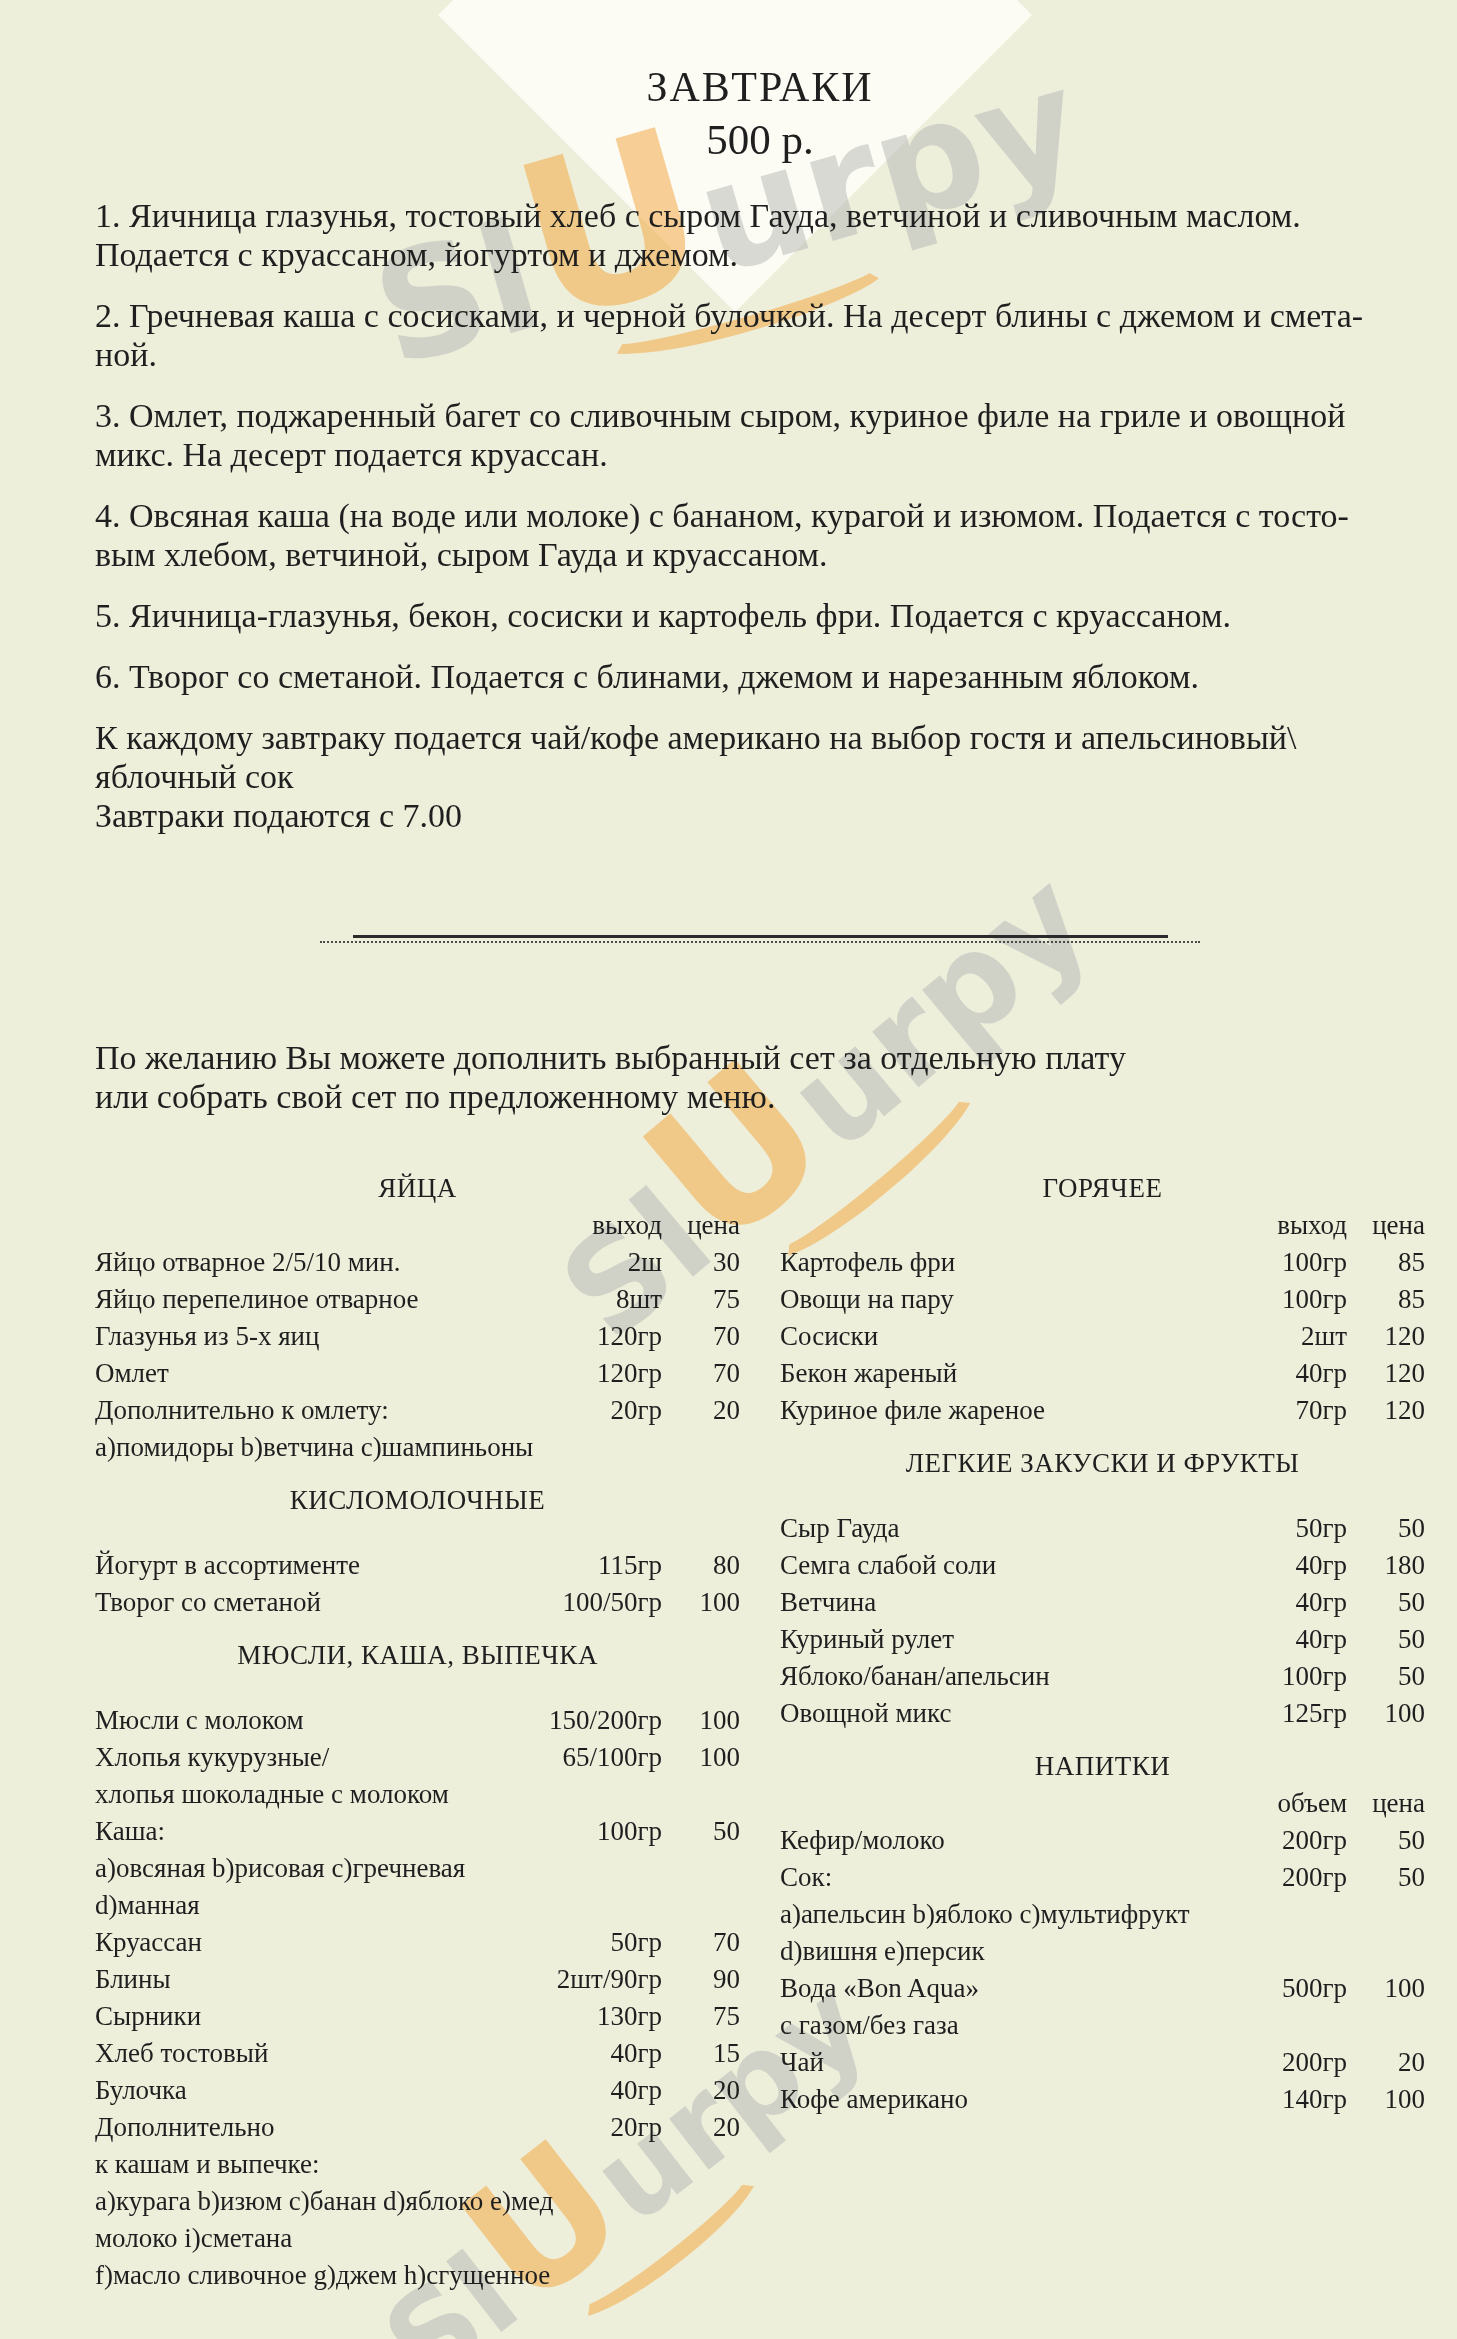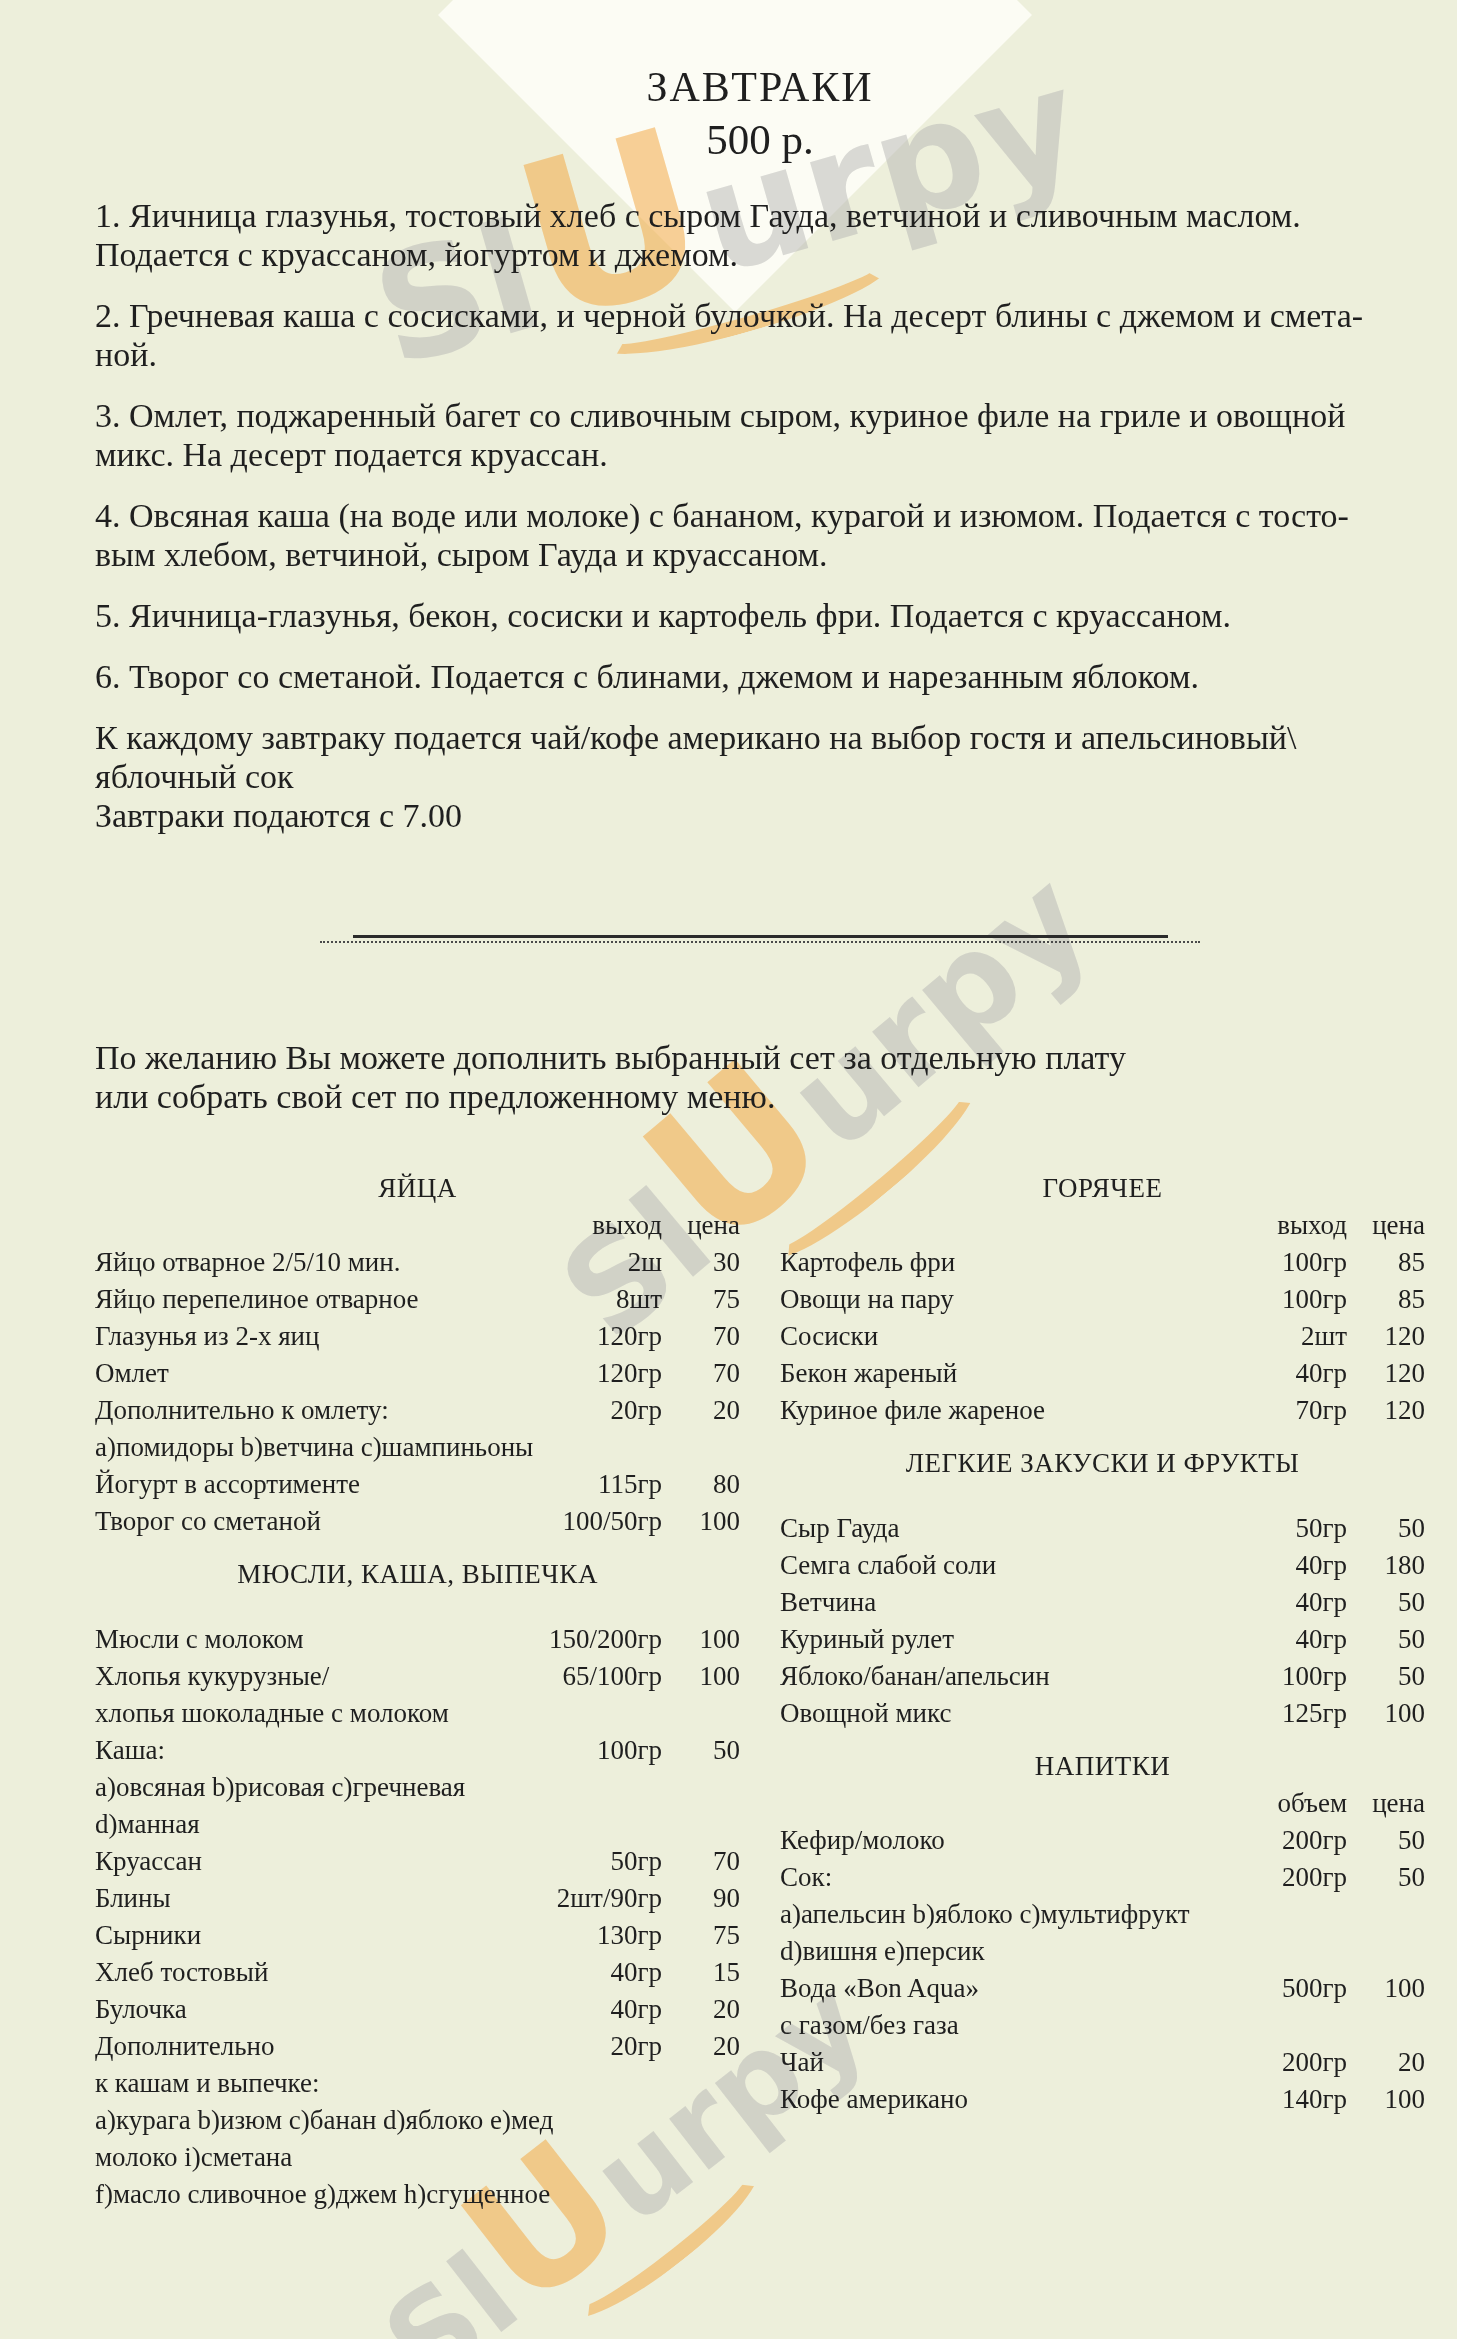"Глазунья из 2-х яиц" span.nm { text: 2-х -> 5-х }
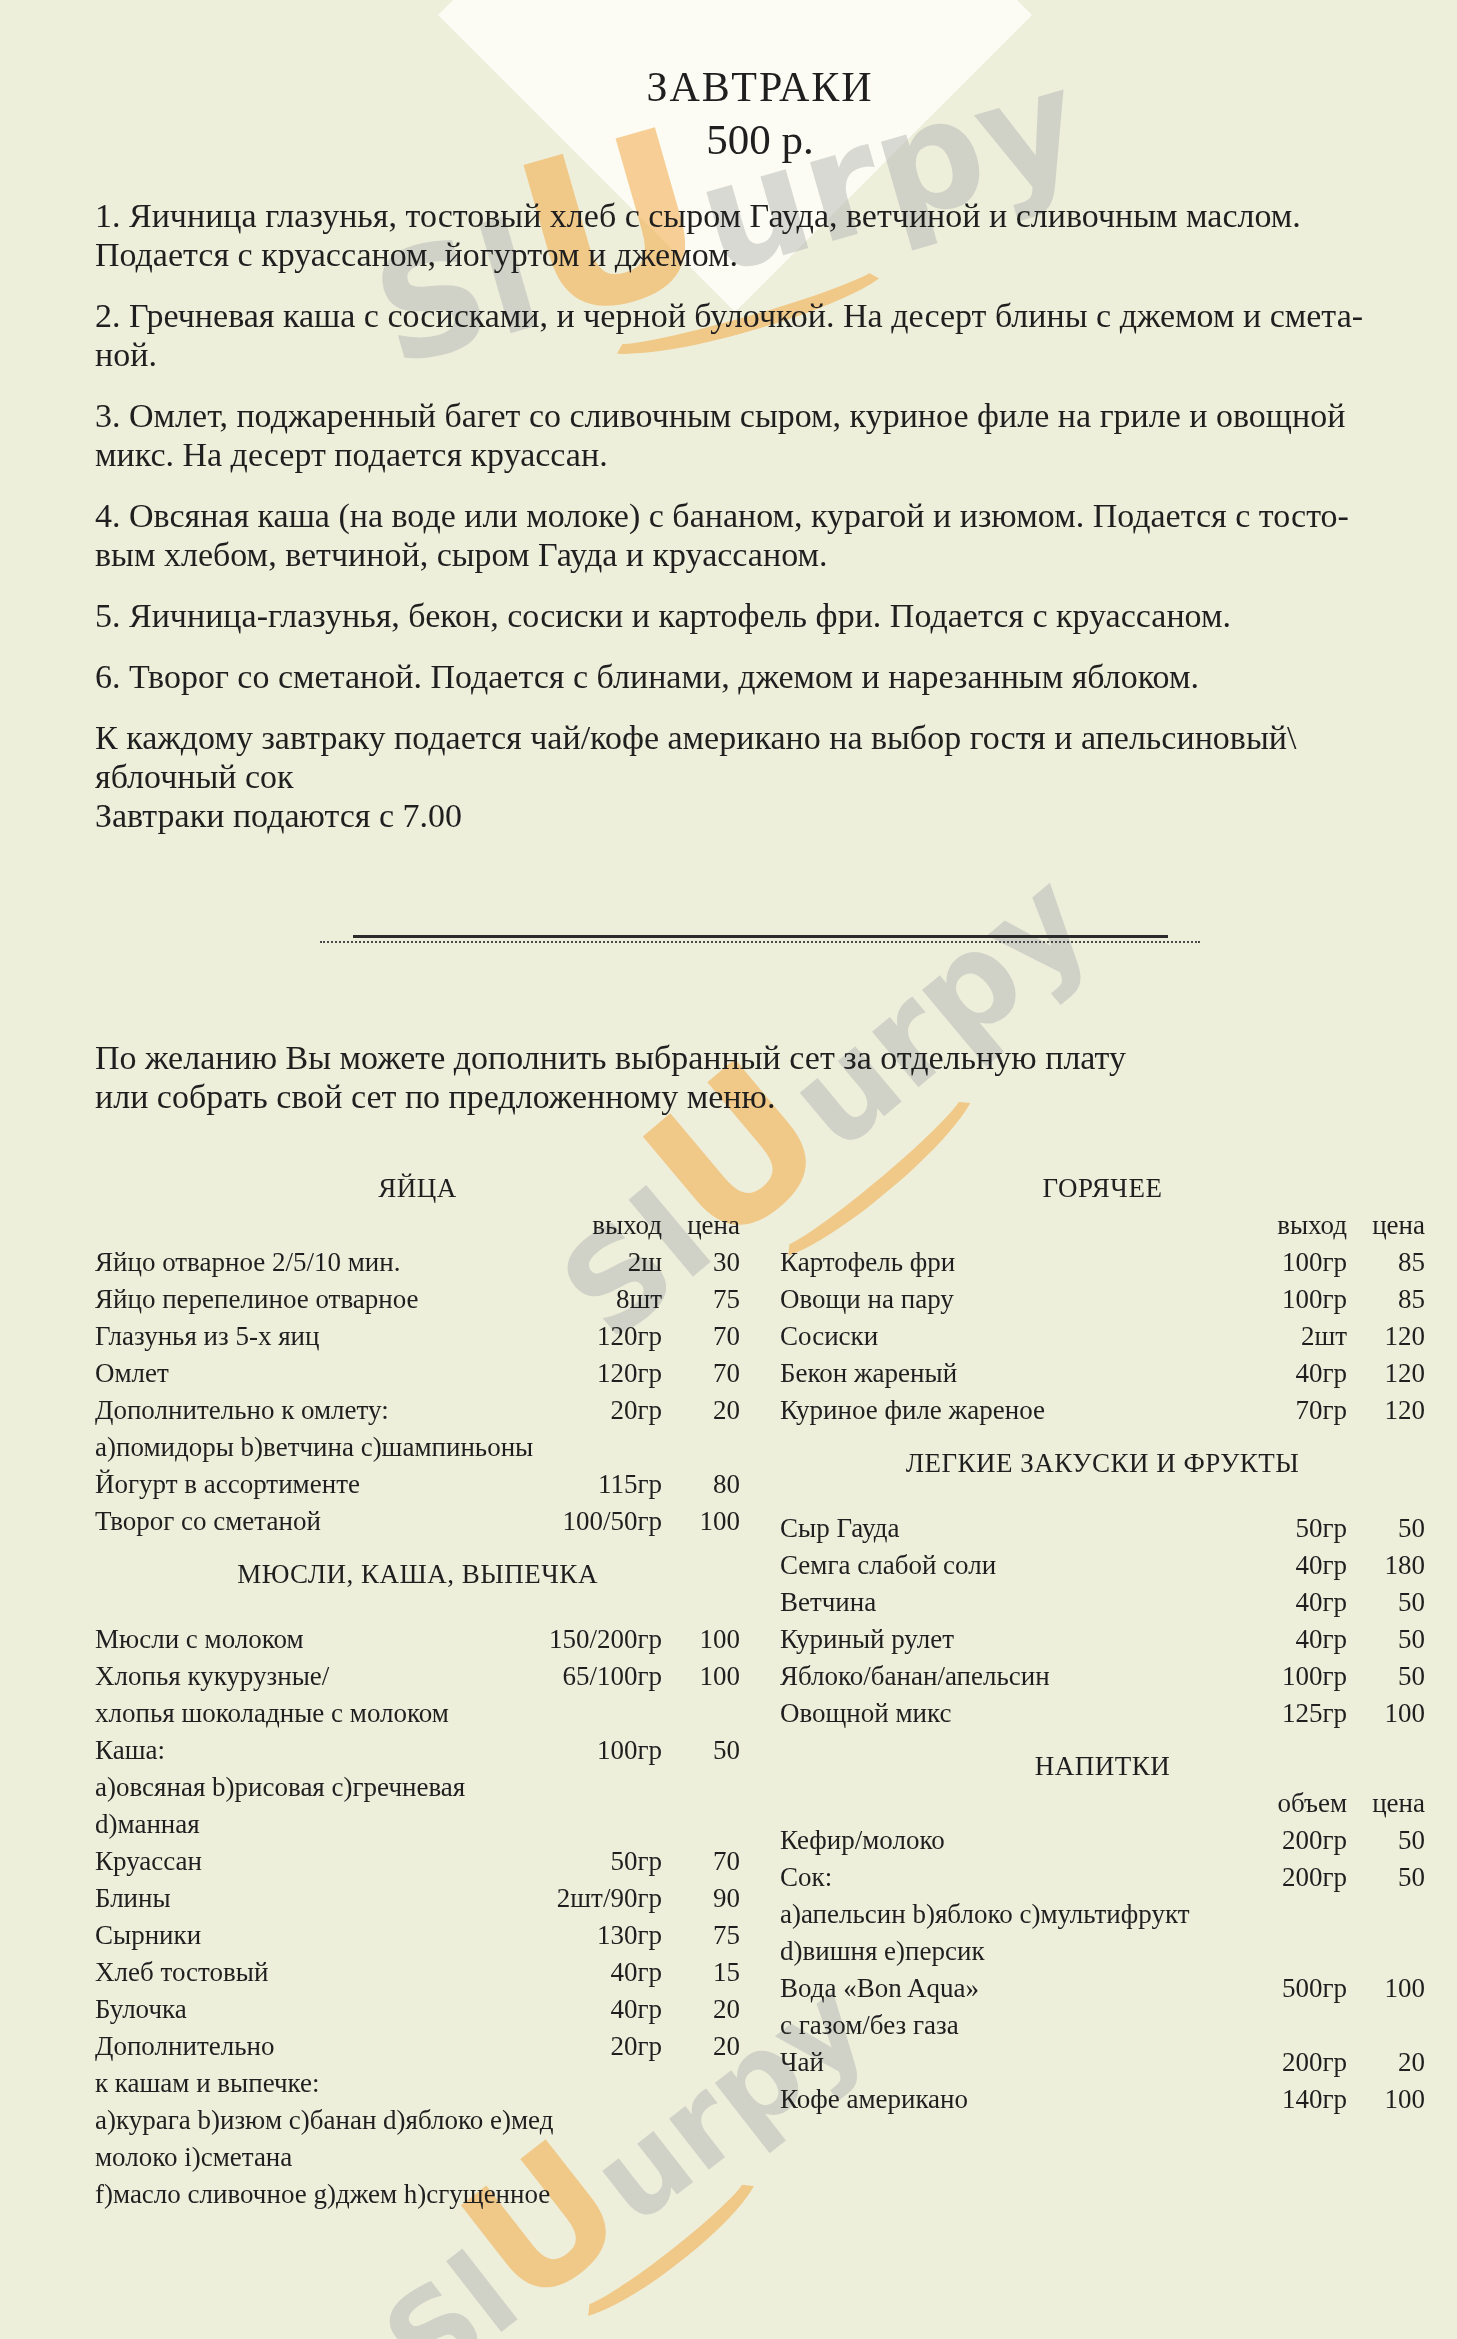"КИСЛОМОЛОЧНЫЕ" div.sec-title { html: none -> <div>КИСЛОМОЛОЧНЫЕ</div> }
